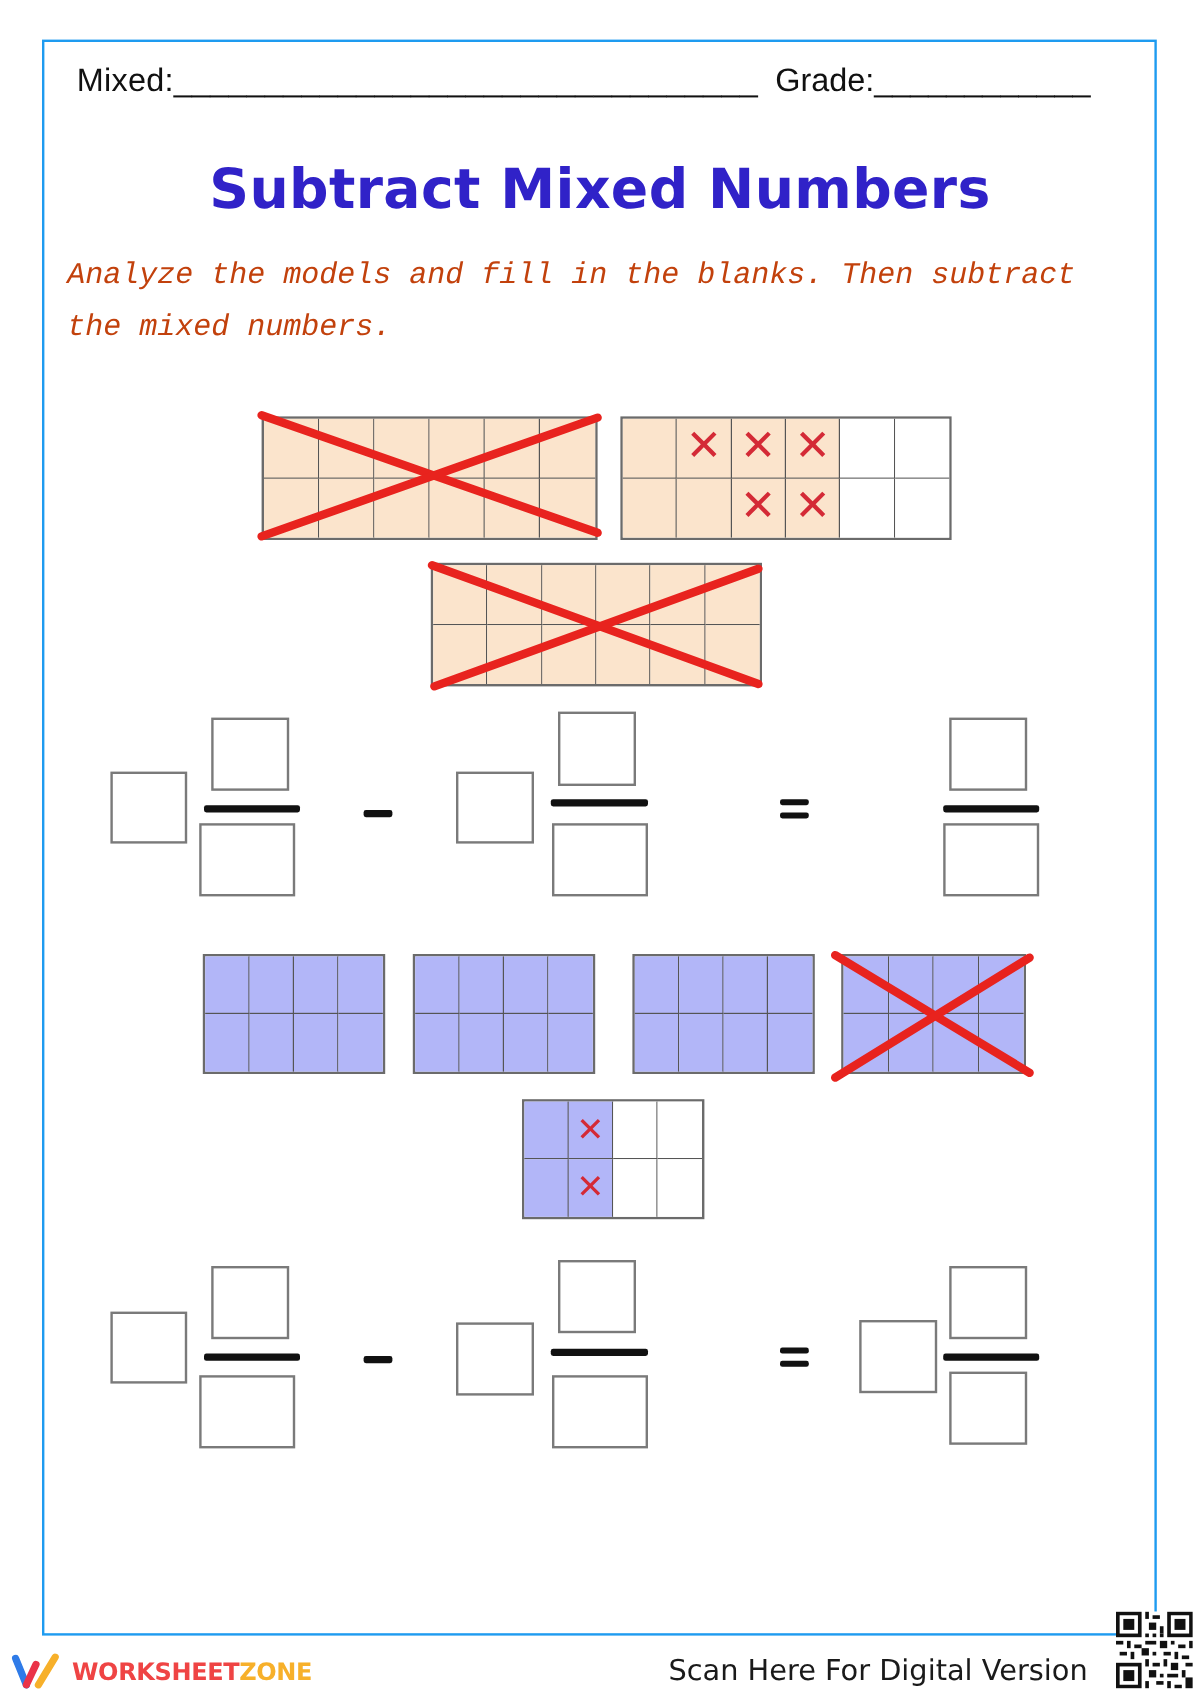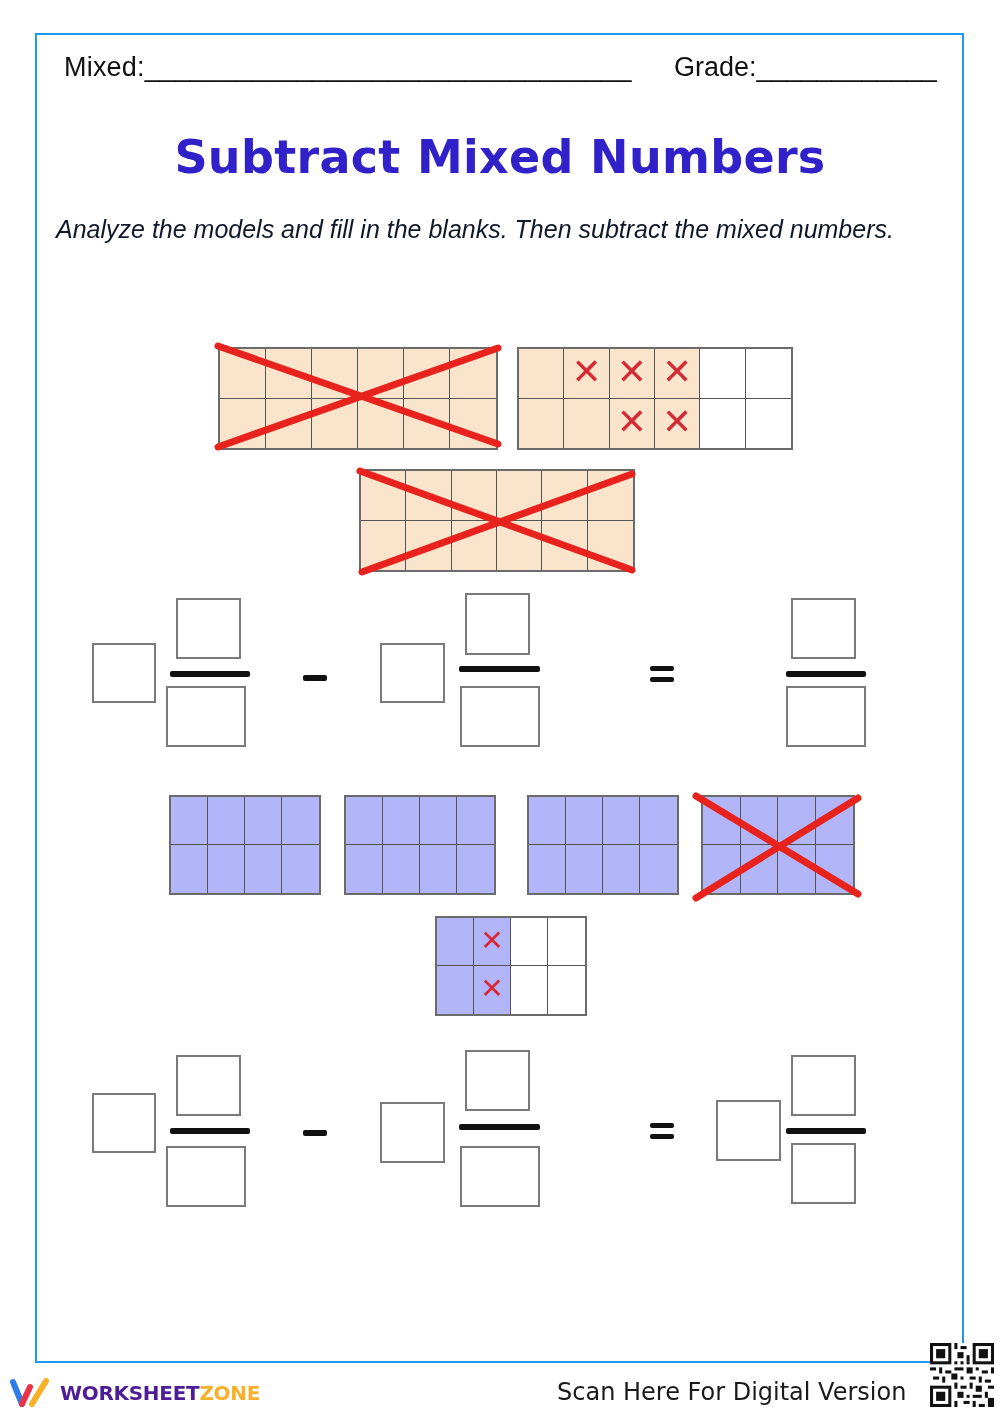"Grade:____________" .grade-line { margin-left: 28px -> none }
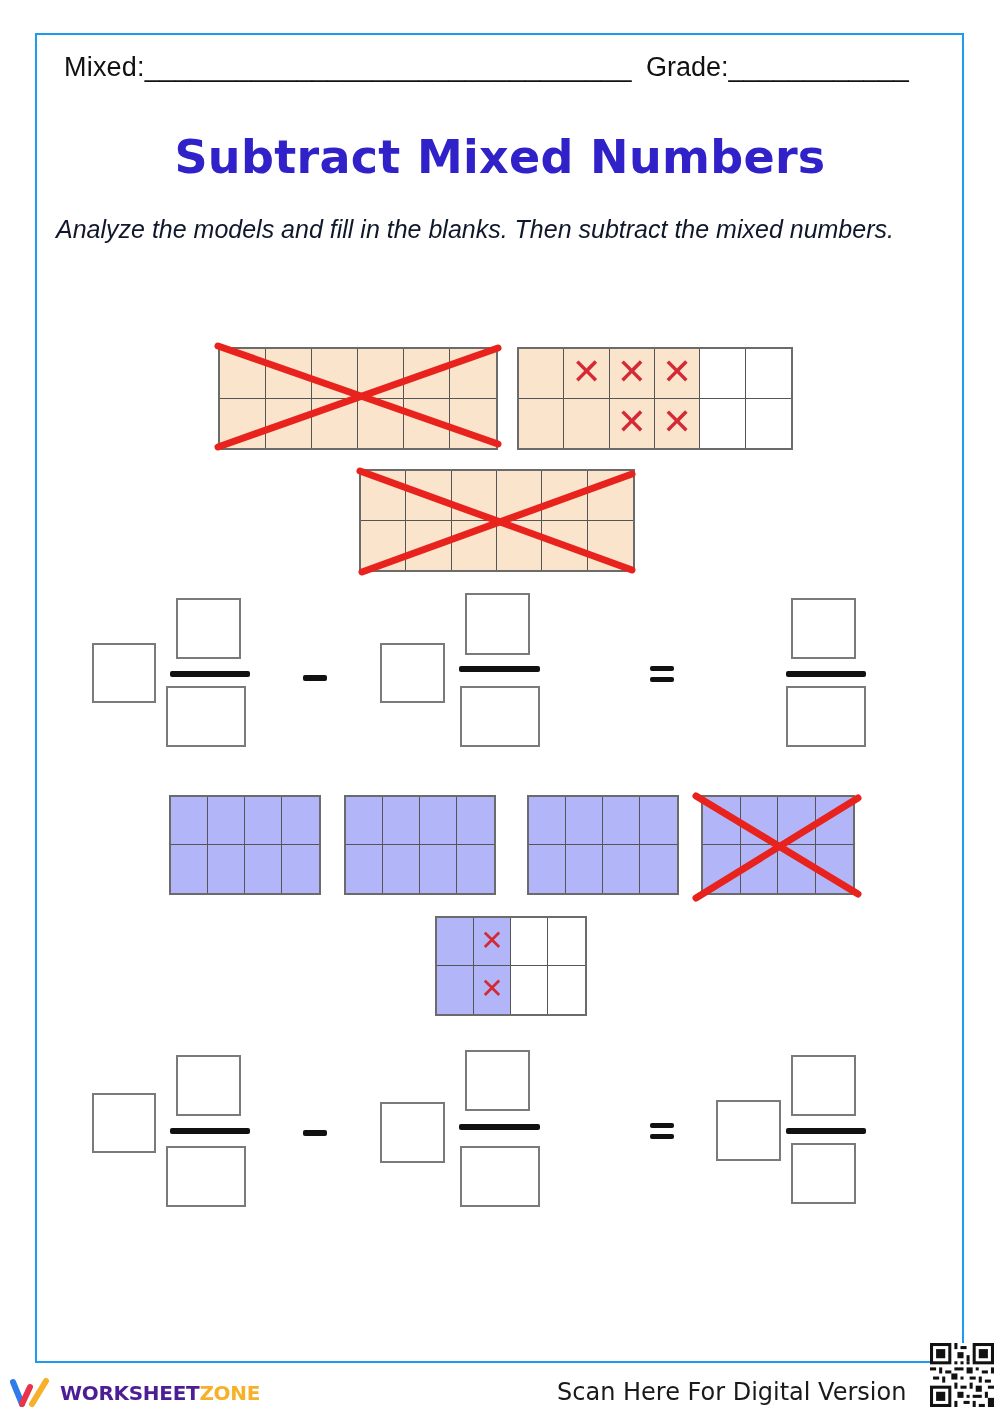"Analyze the models and fill" .instr { color: #0f172a -> #c2410c; font-family: Liberation Sans, sans-serif -> Liberation Mono, monospace }
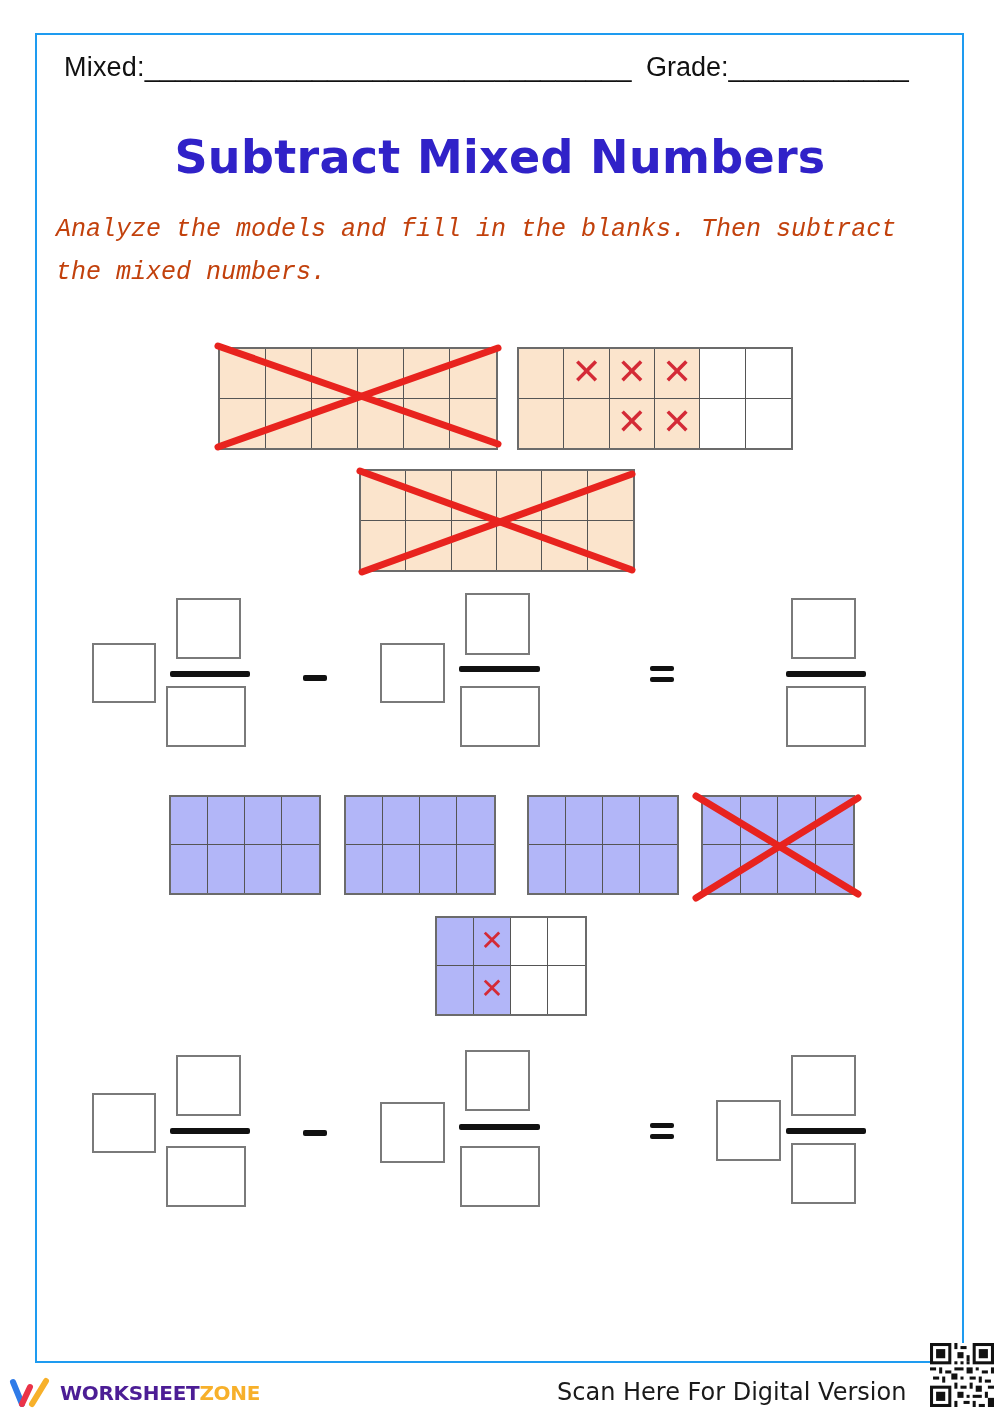"WORKSHEET" .logo-text .w { color: #4c1d95 -> #ef4444 }
